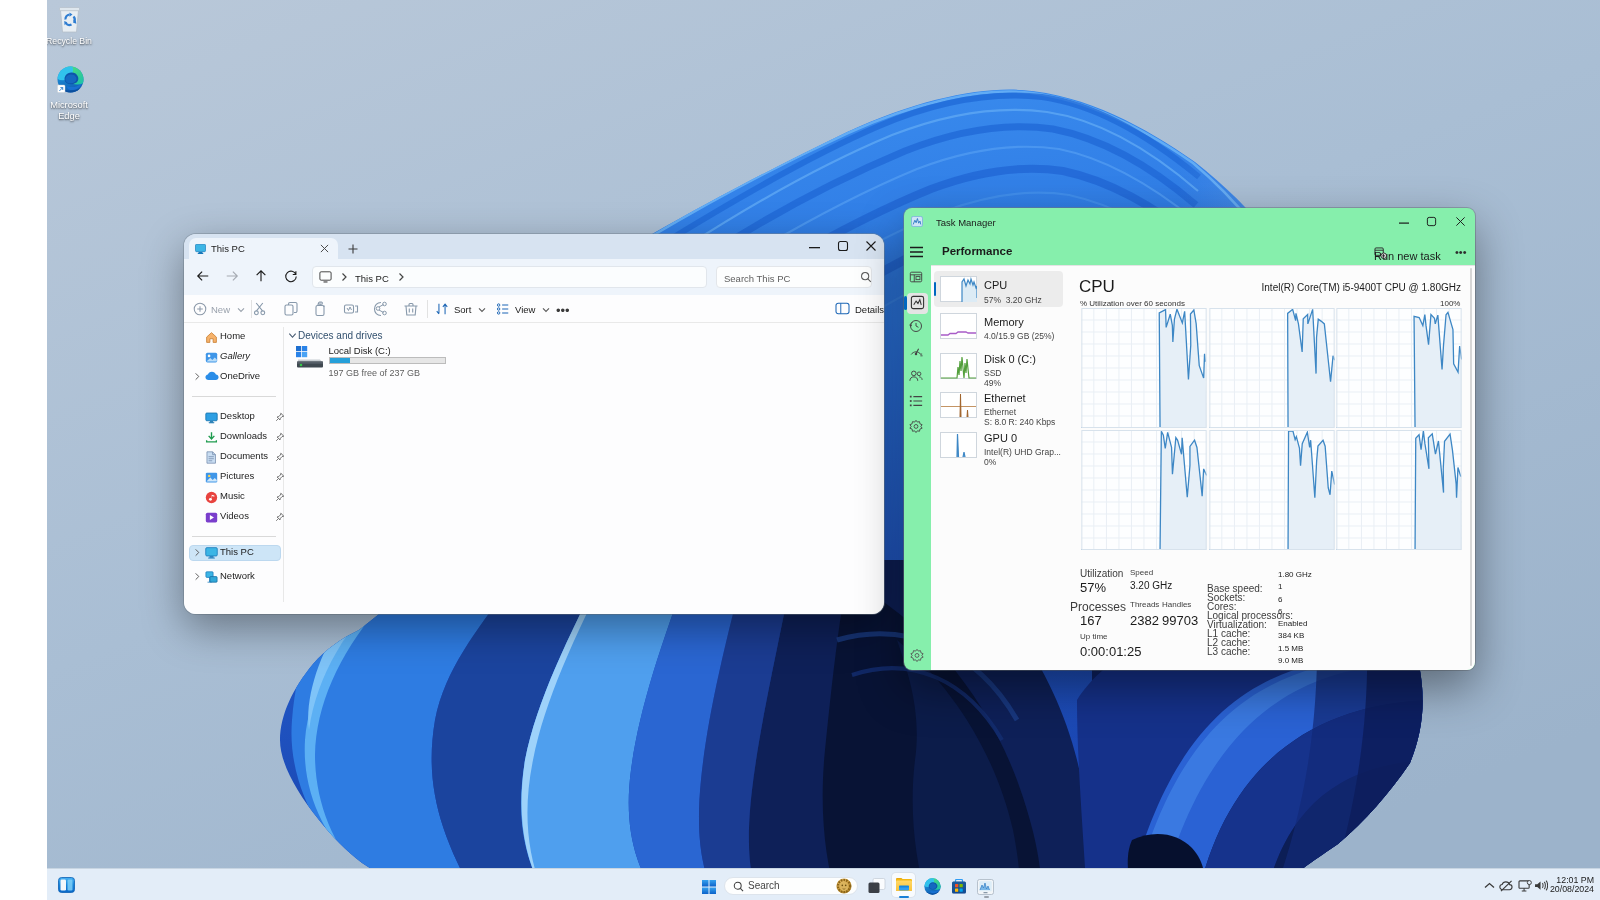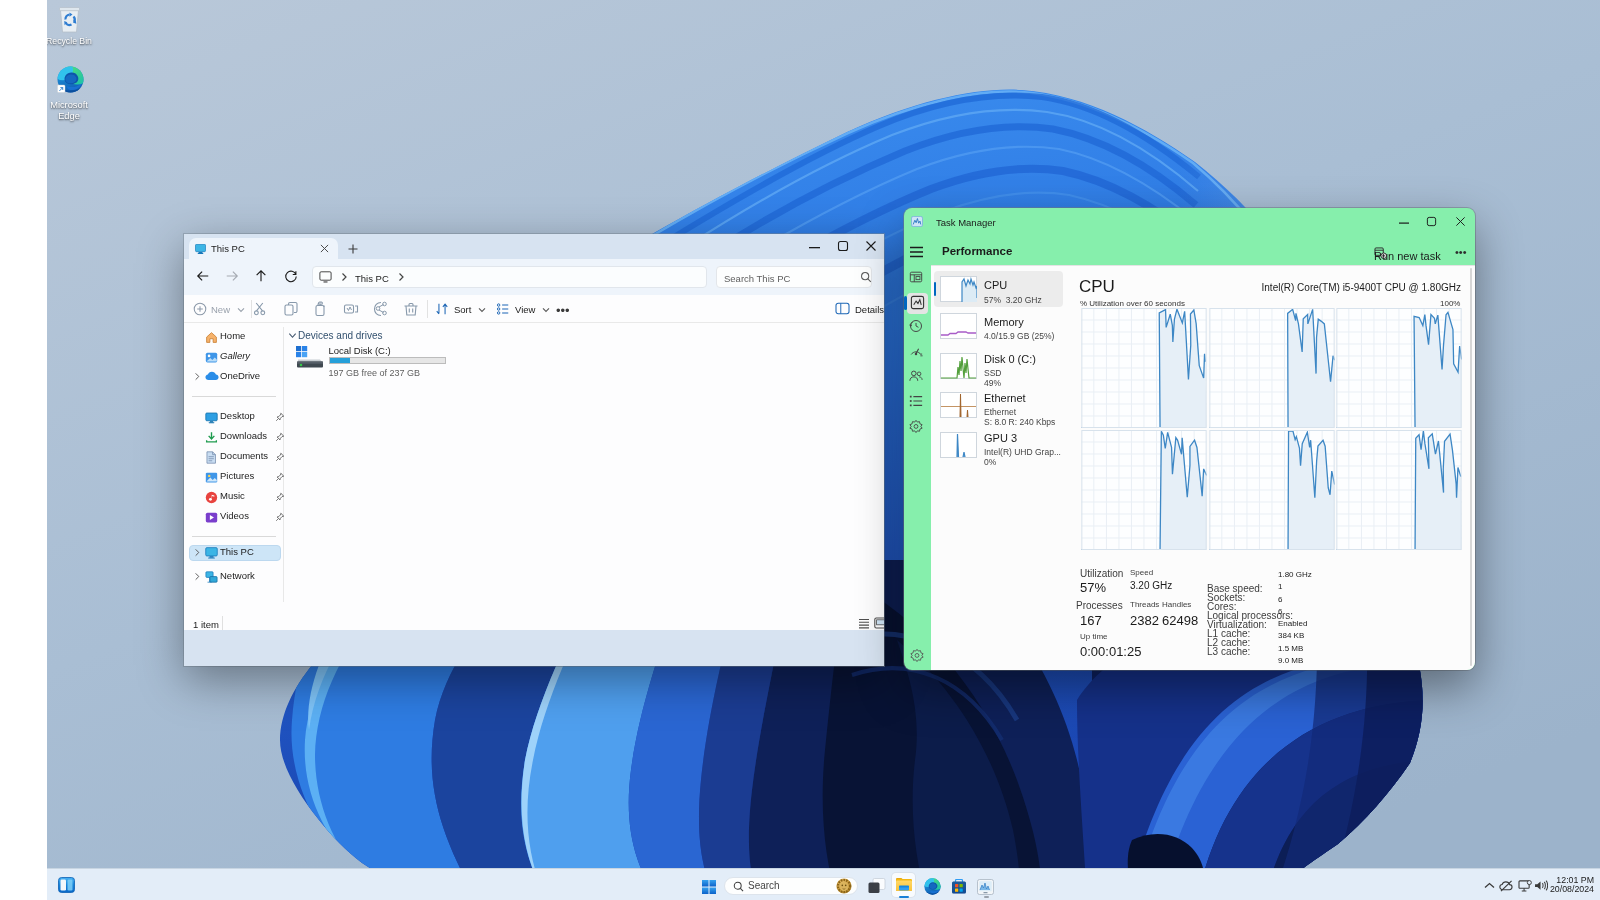"This PC" div.abs { border-radius: 0 -> 12px; height: 432px -> 380px }
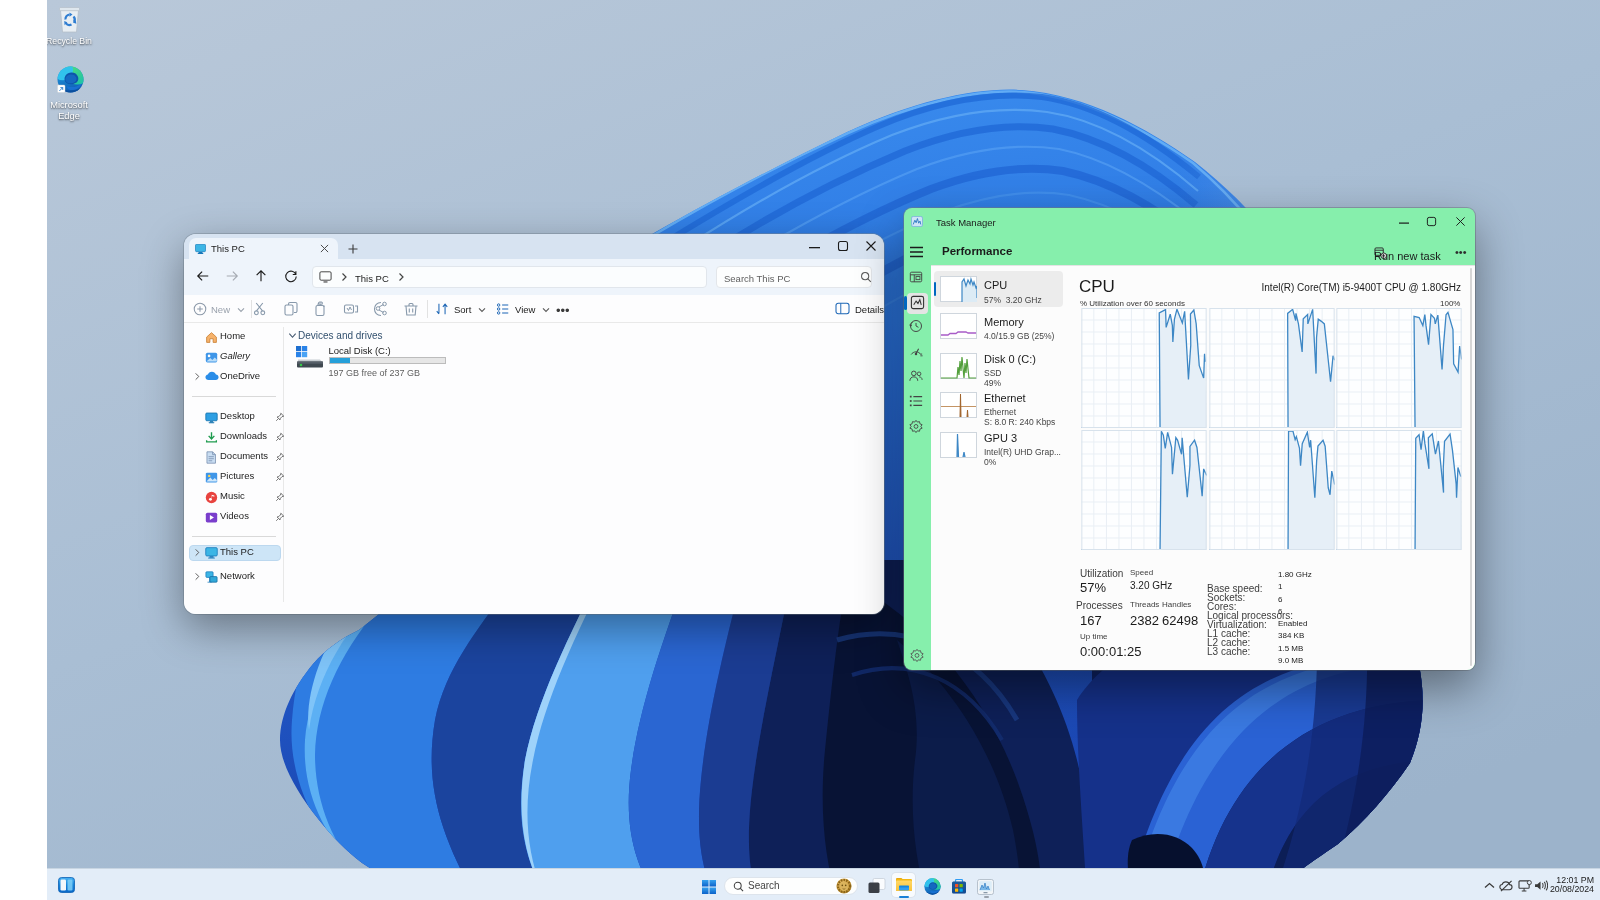"GPU 3" div.abs { text: 3 -> 0 }
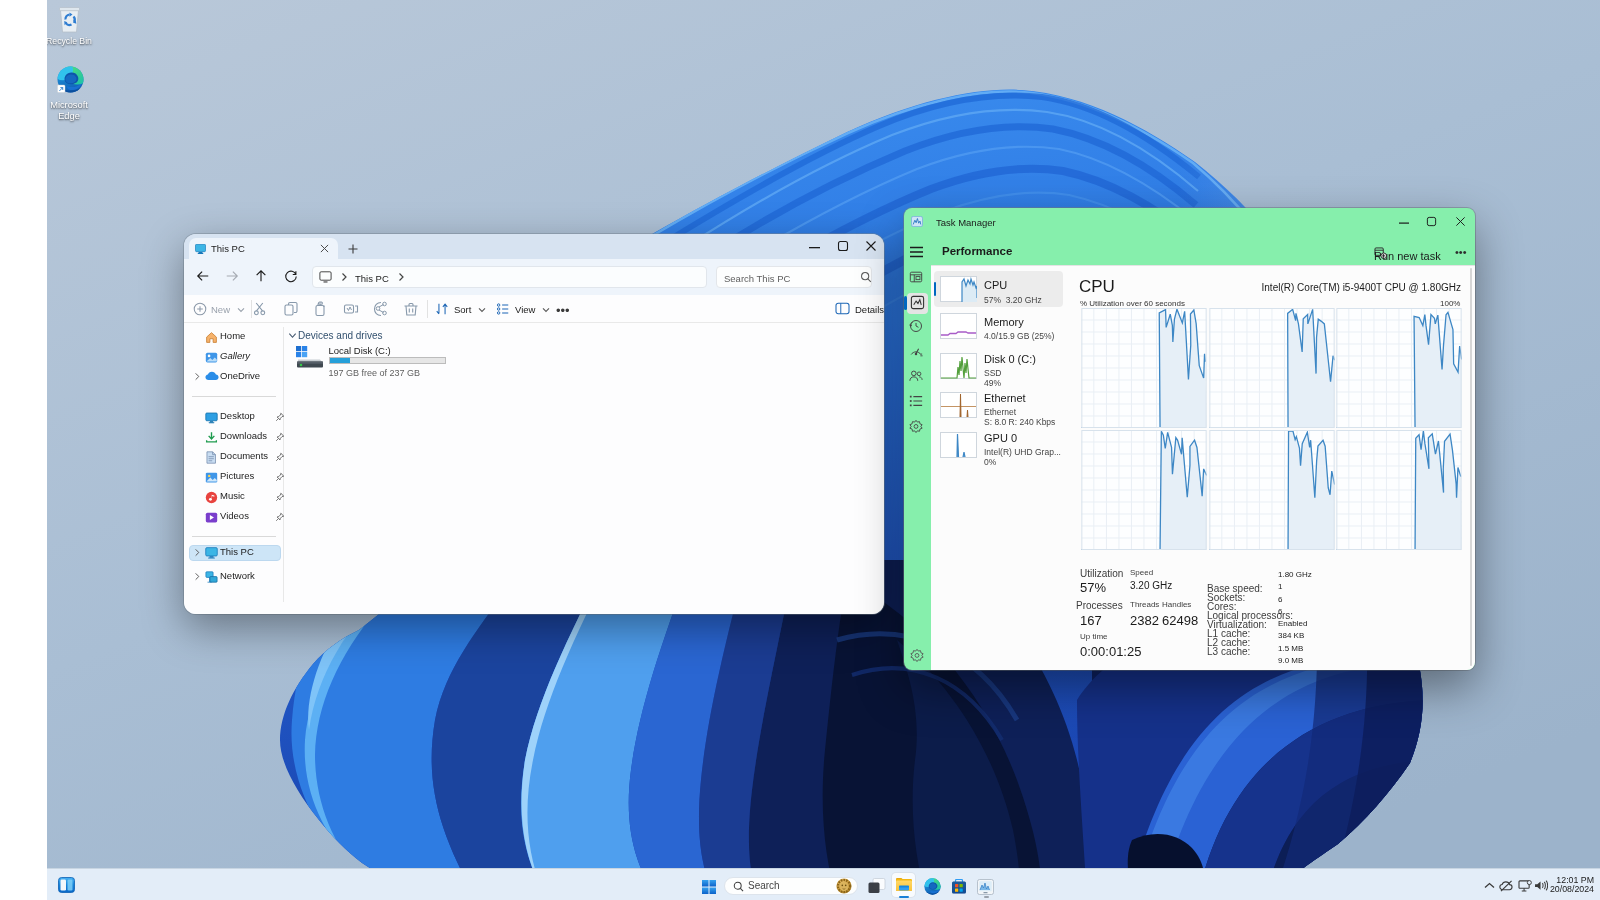"Processes" div.abs { font-size: 10px -> 12px; left: 172px -> 166px }
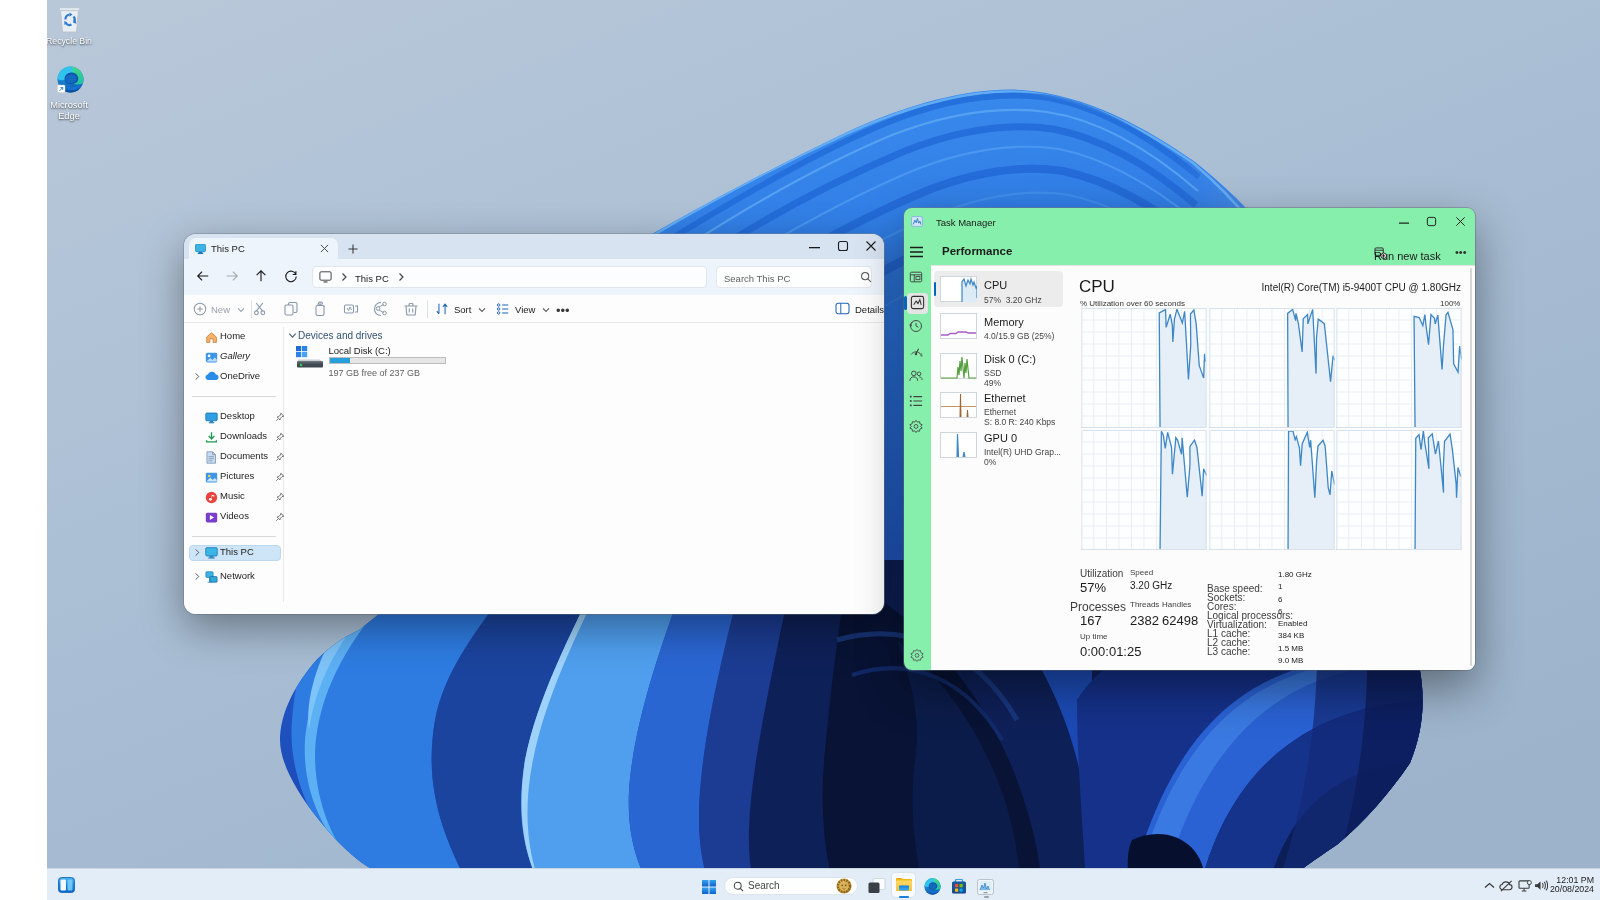"62498" div.abs { text: 62498 -> 99703 }
